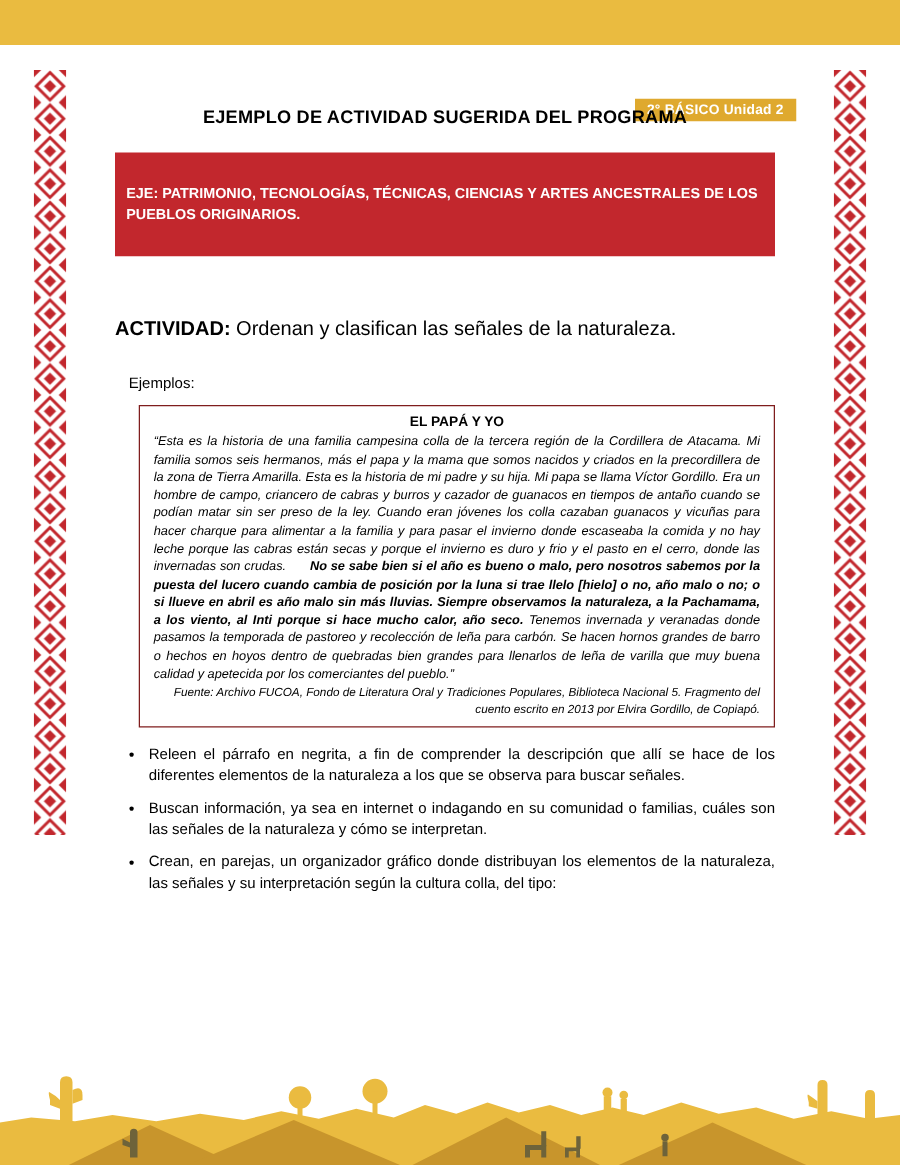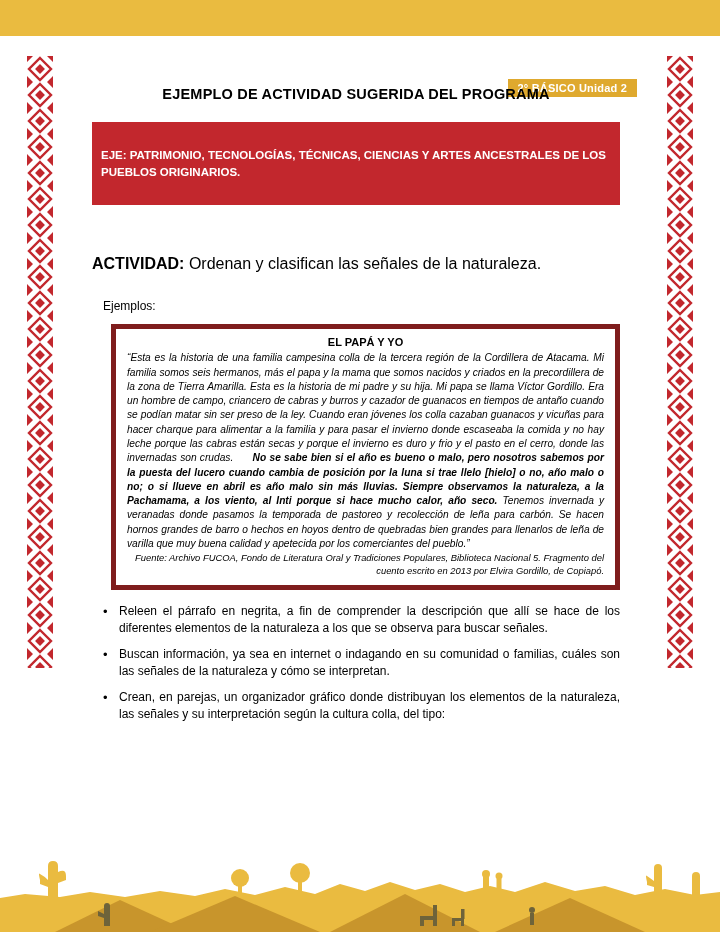"EL PAPÁ Y YO" .story-box { border: 5px solid #7f1d1d -> 1px solid #7f1d1d }
